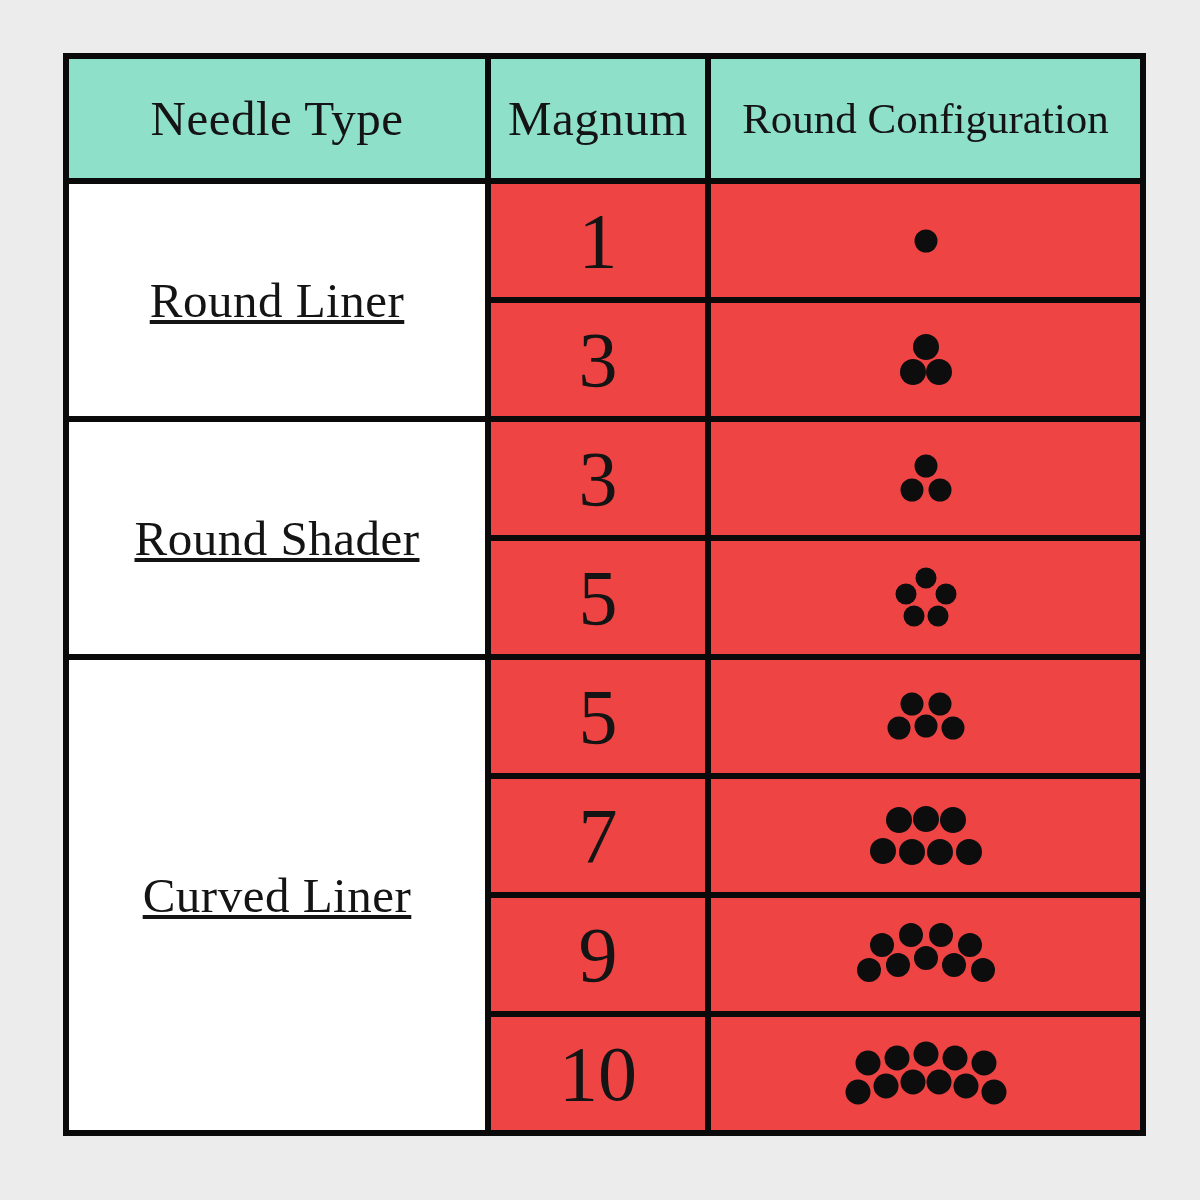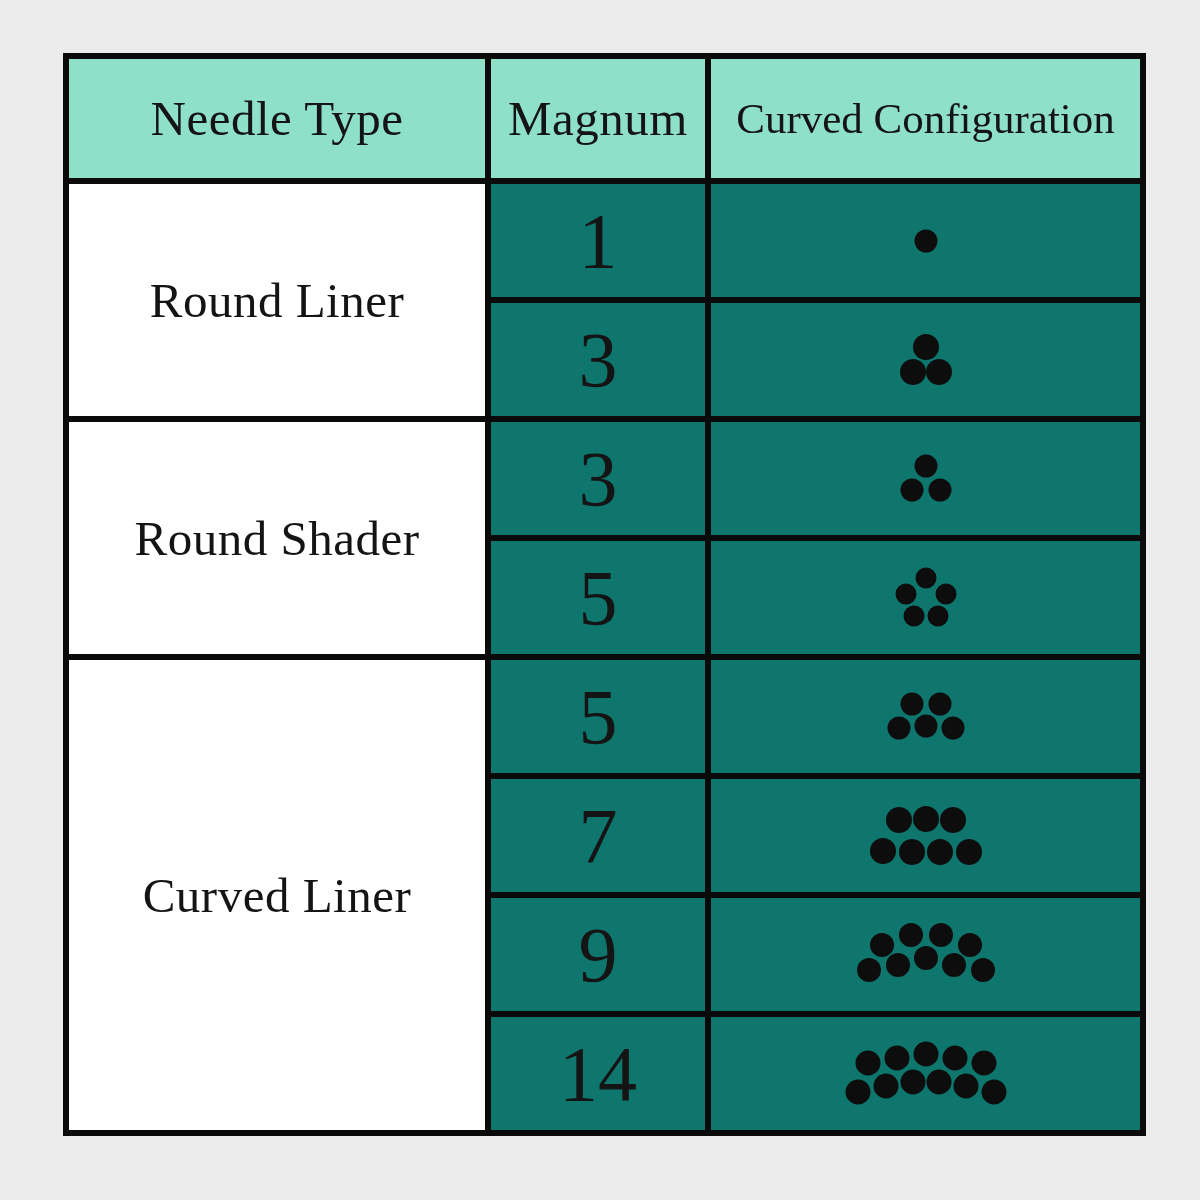"Needle Type" table.needle-table { background: #0f766e -> #ef4444 }
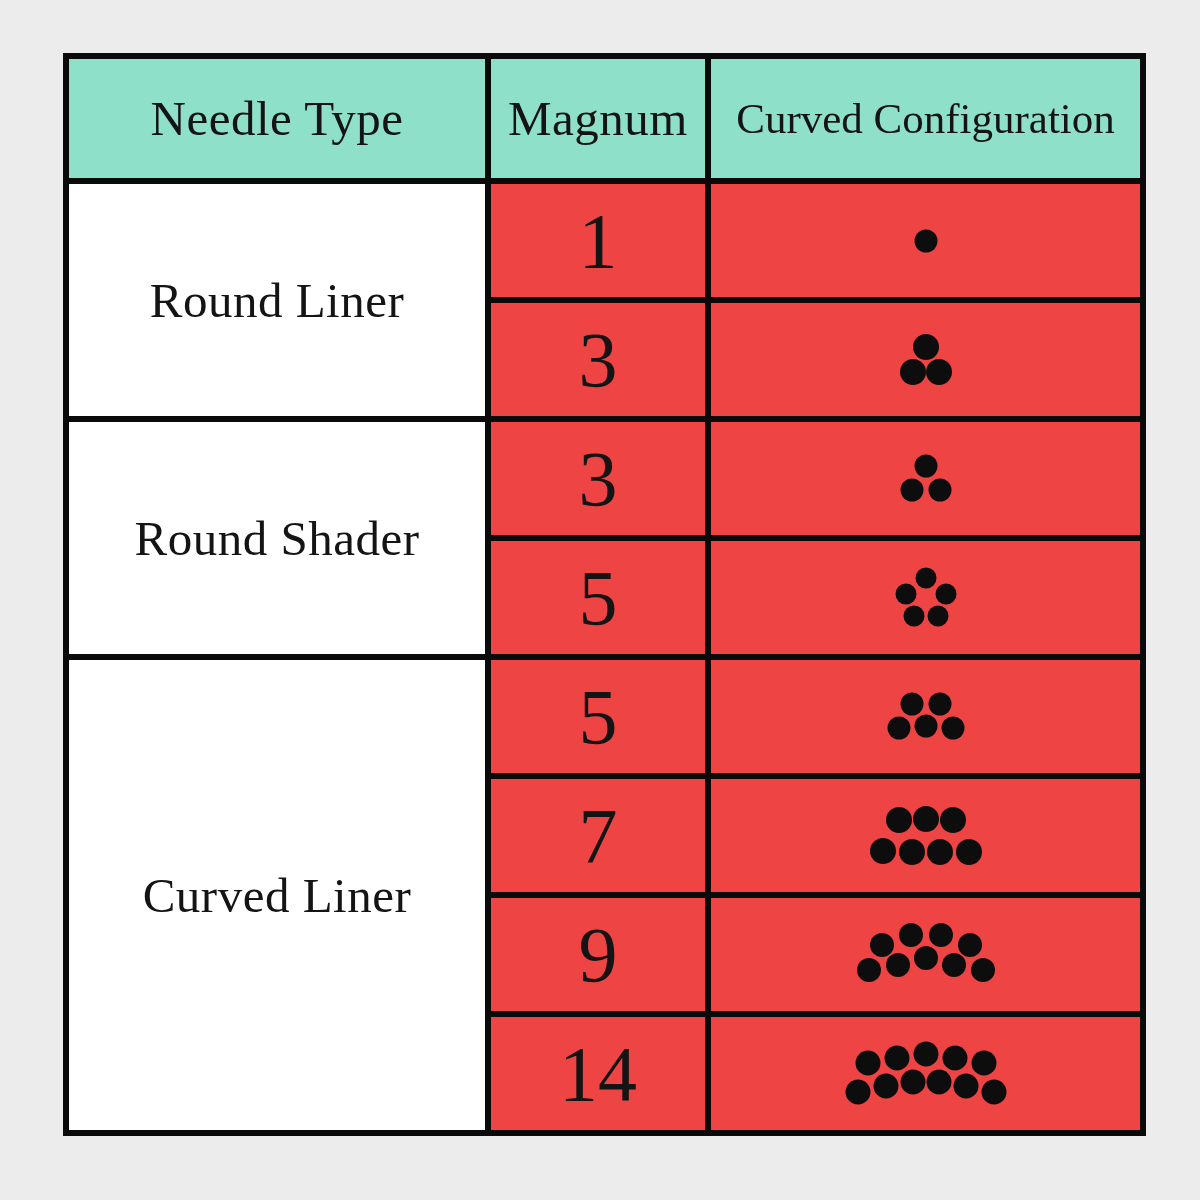"Curved Configuration" th.hdr-config { text: Curved -> Round }
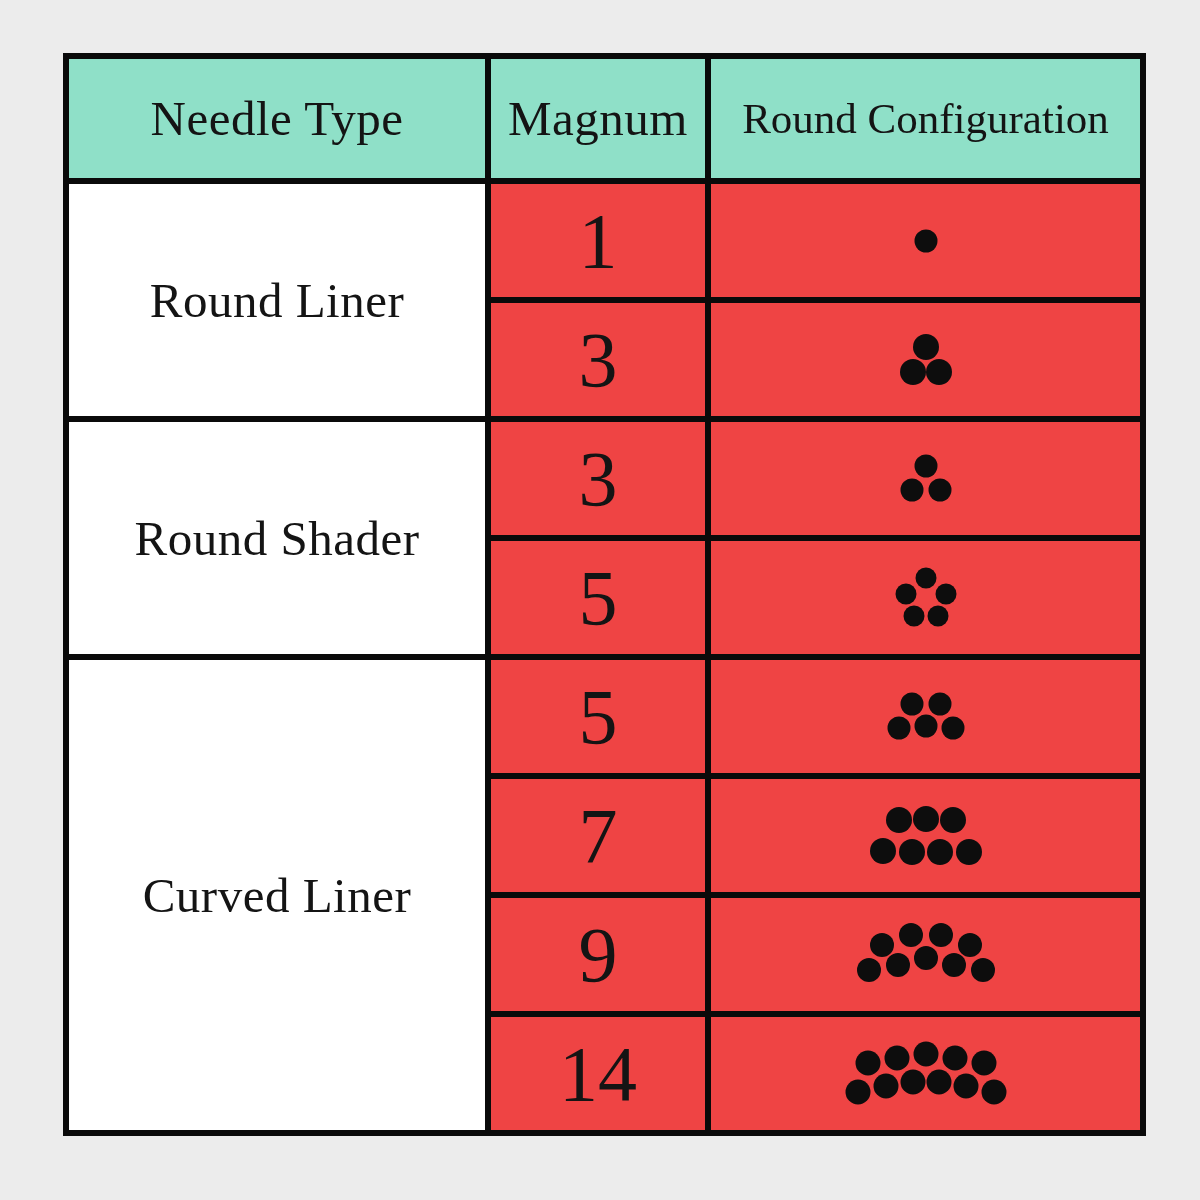"Round Liner" td.type-cell { text-decoration: none -> underline }
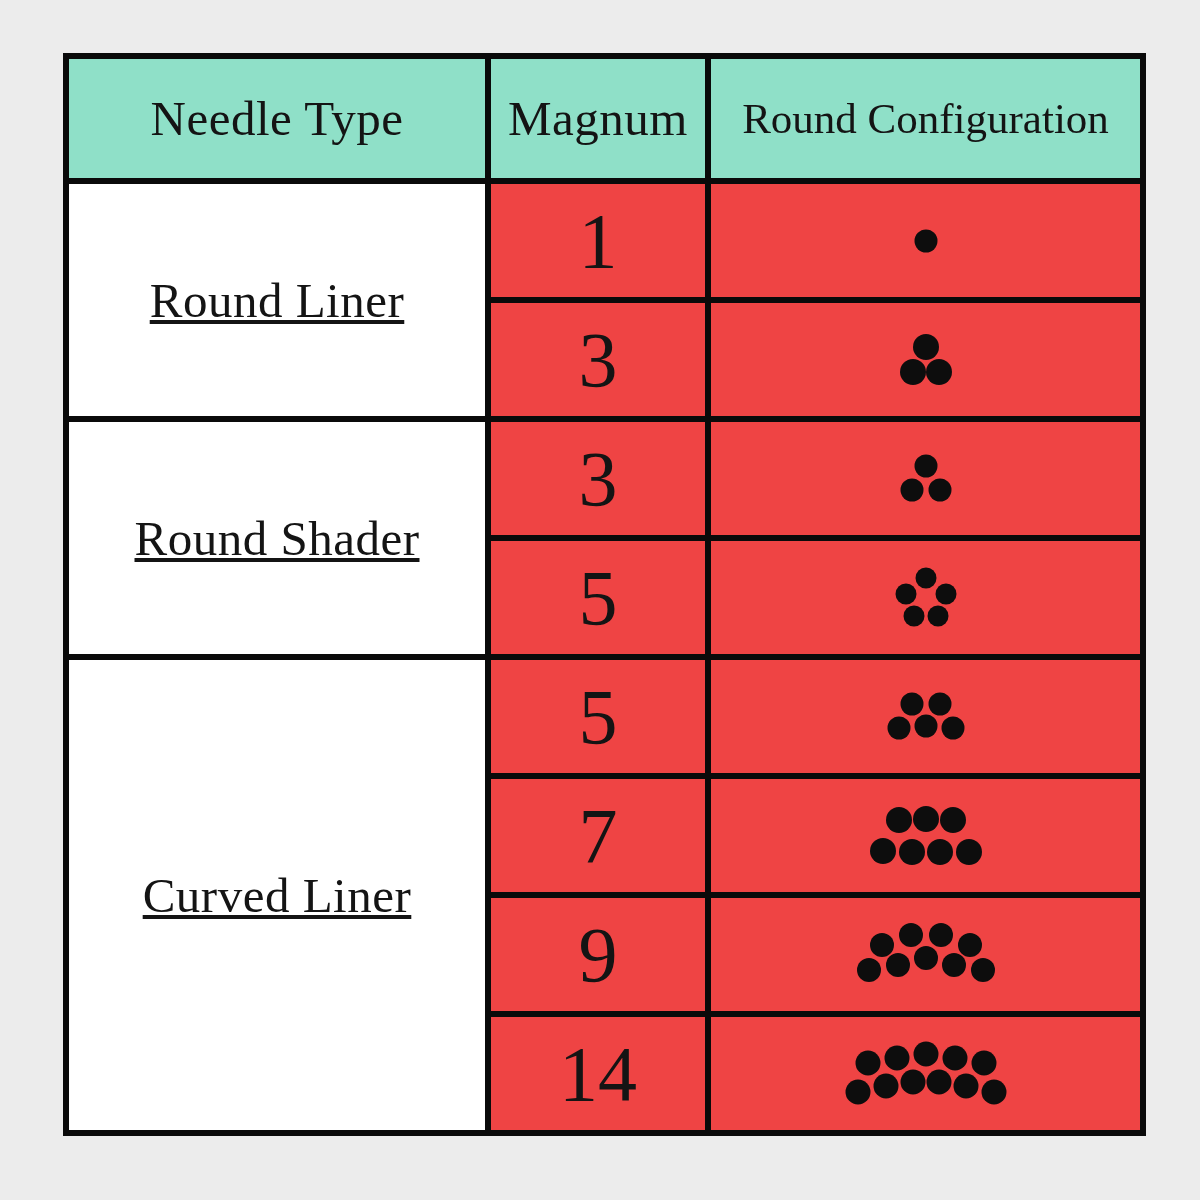"14" td.group-cell { text: 14 -> 10 }
